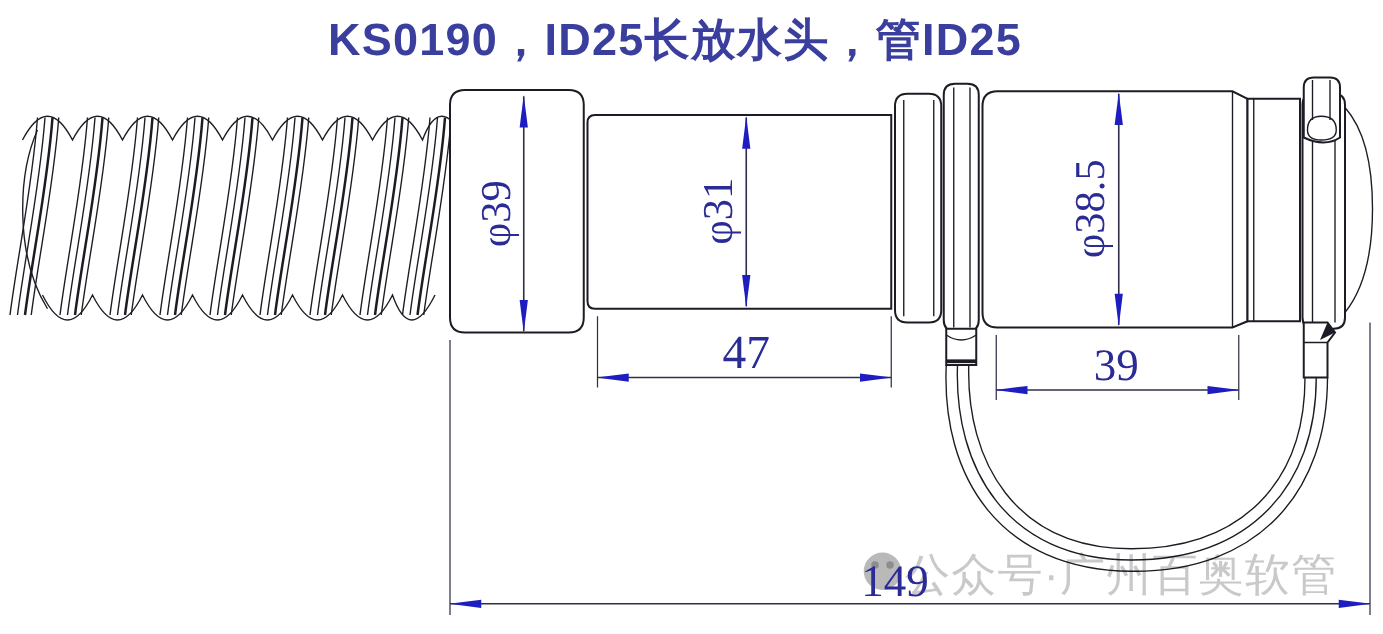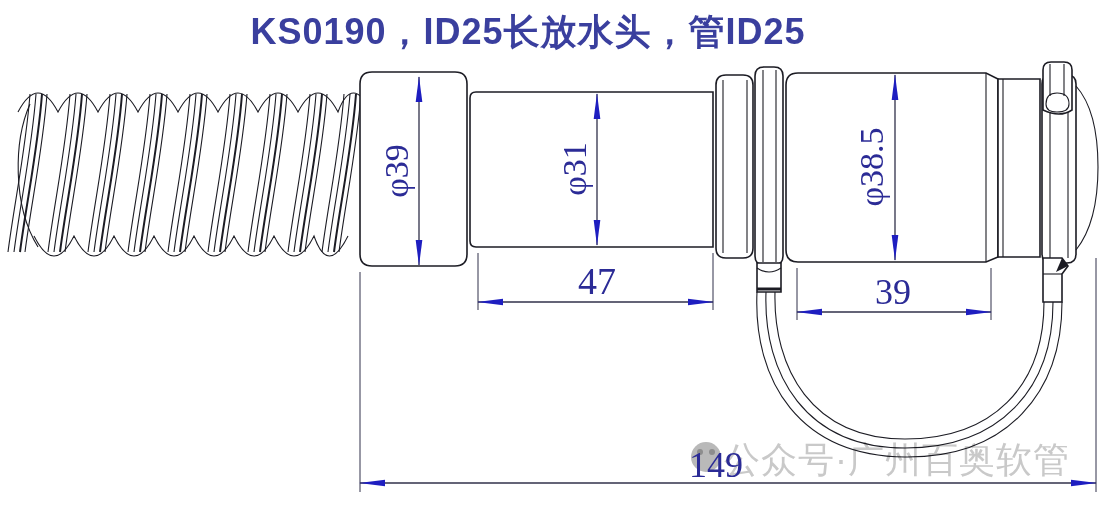"KS0190，ID25长放水头，管ID25" .title { left: 4px -> 16px }
